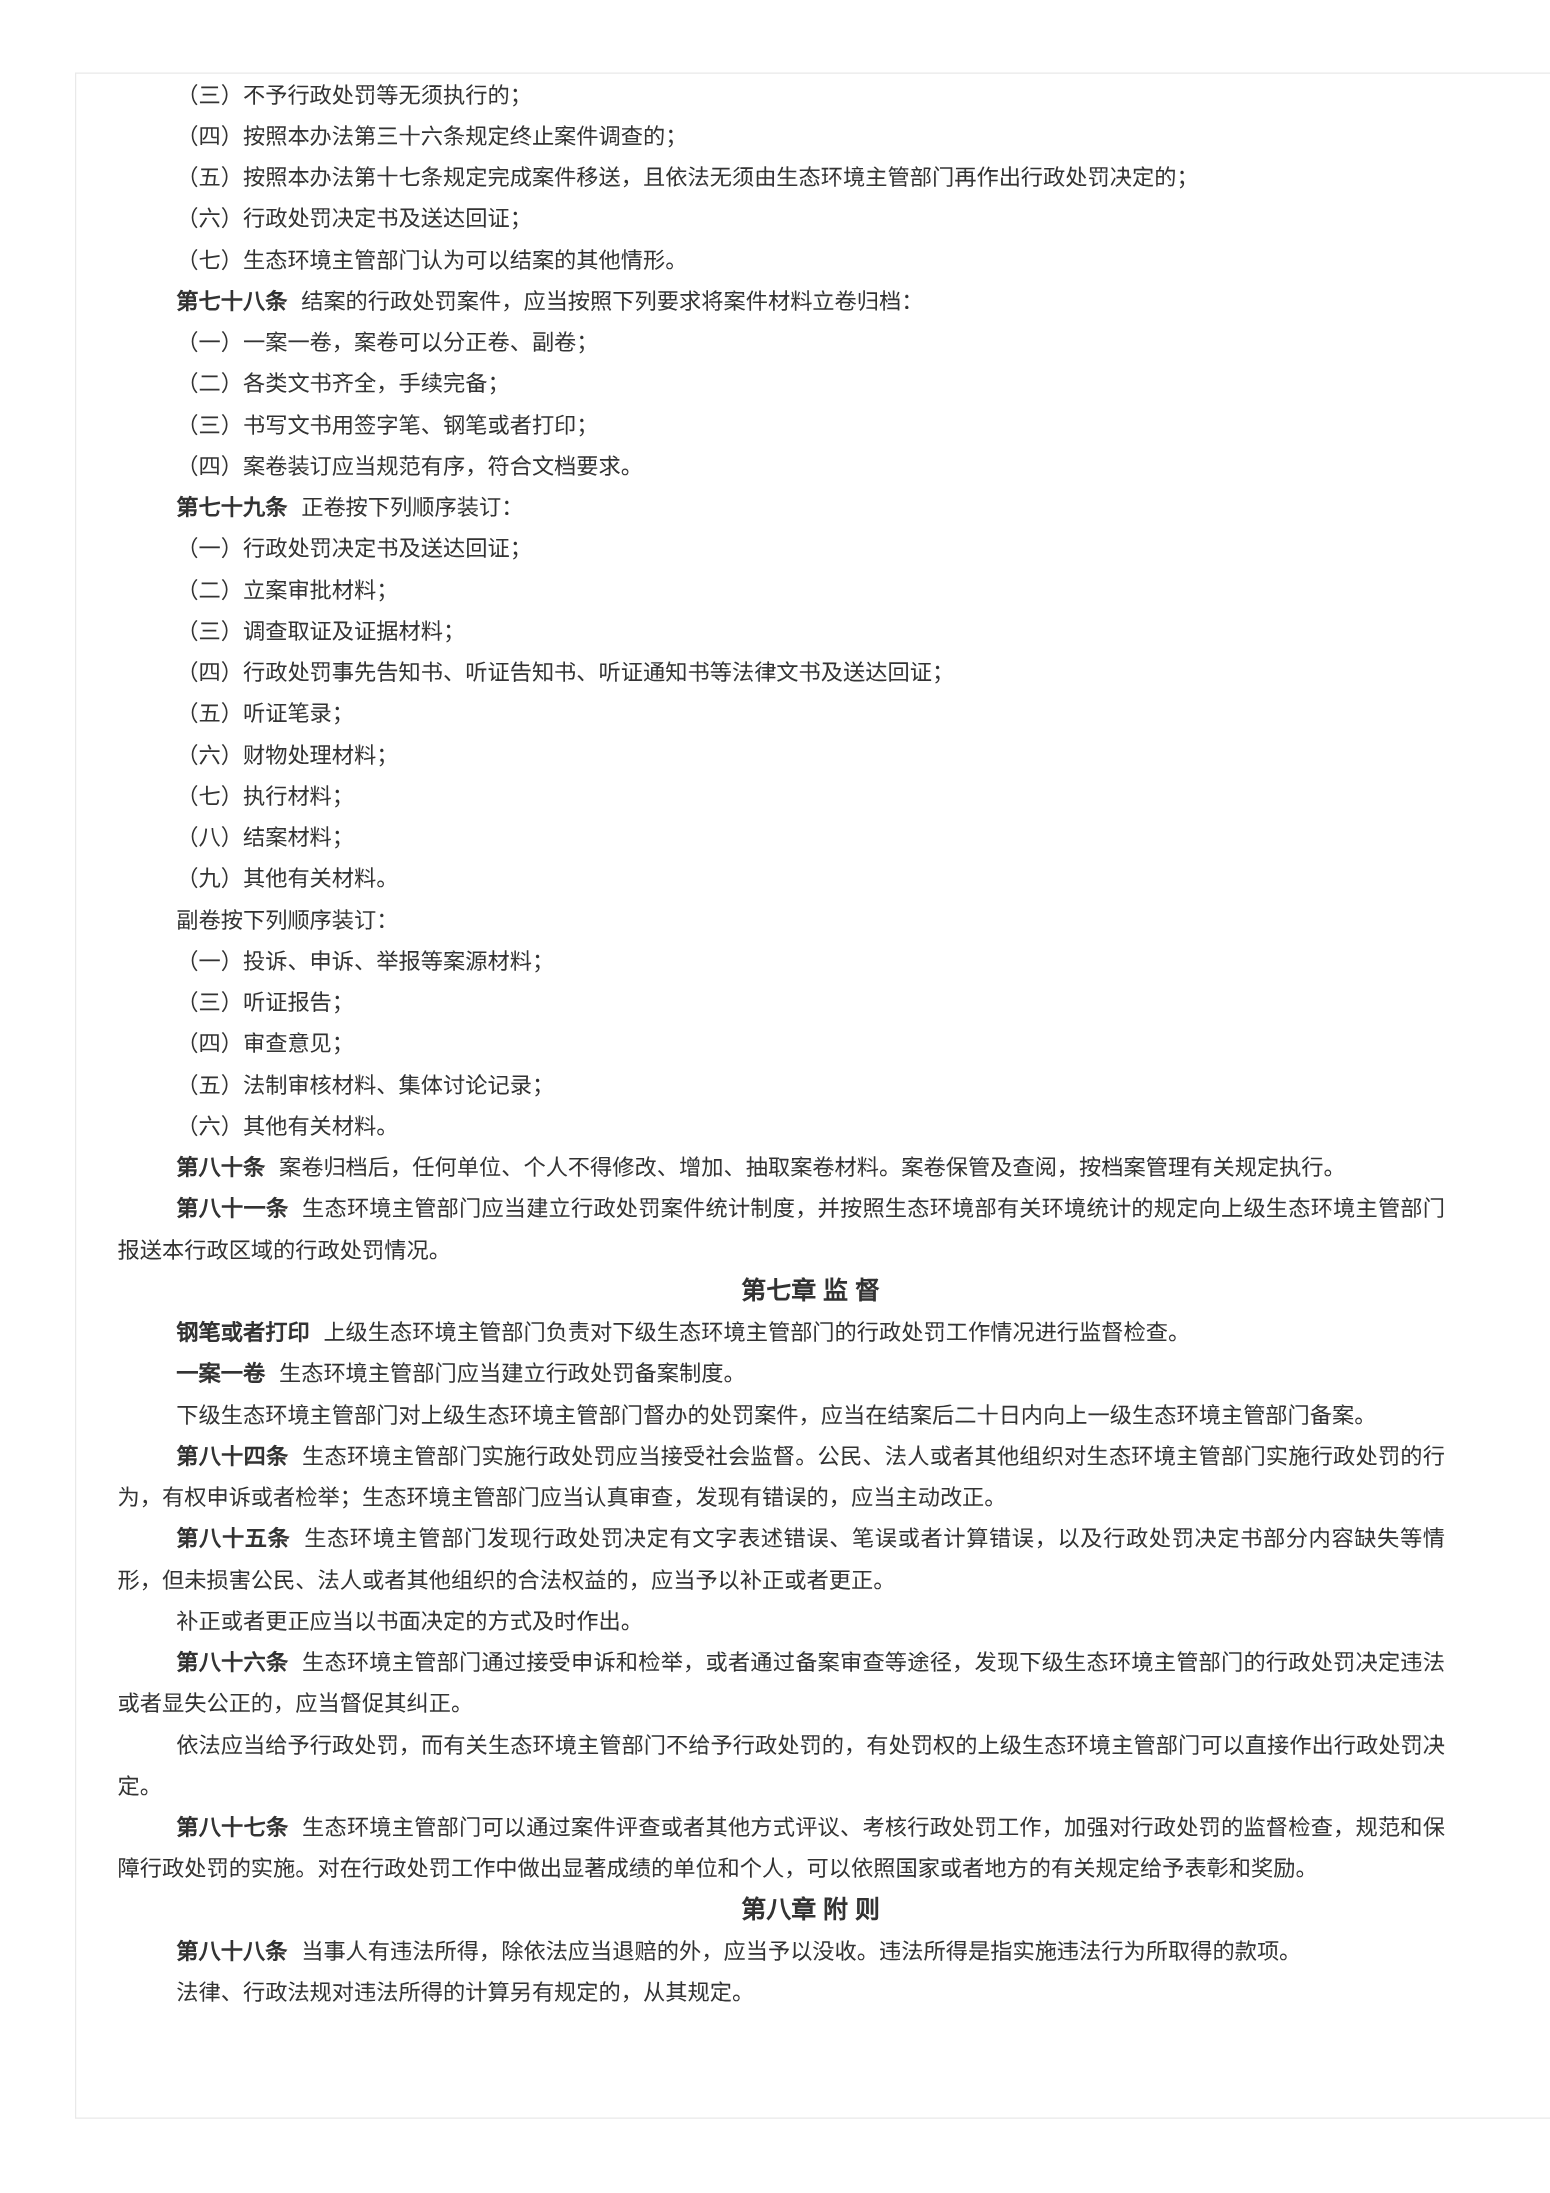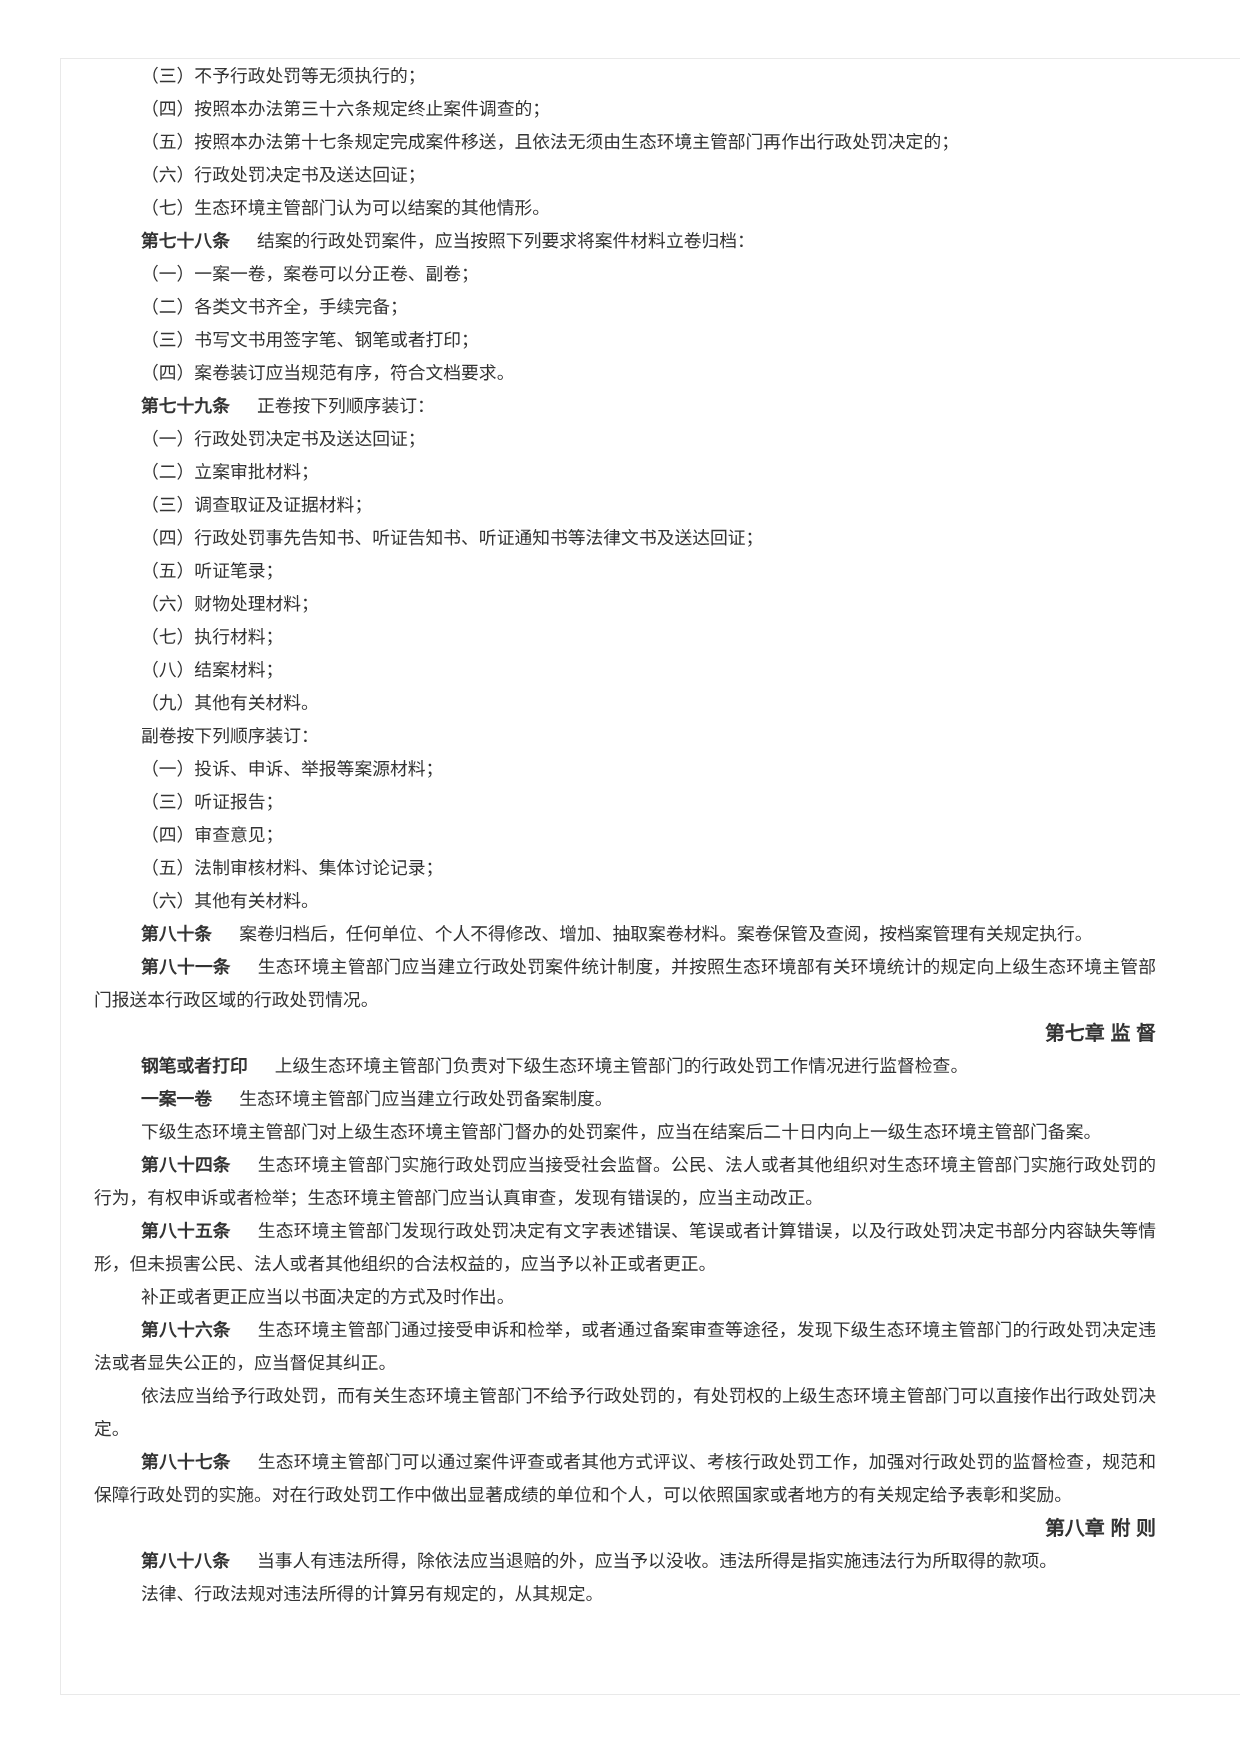"第七十八条" .para.article .art-num { margin-right: 27px -> 11px }
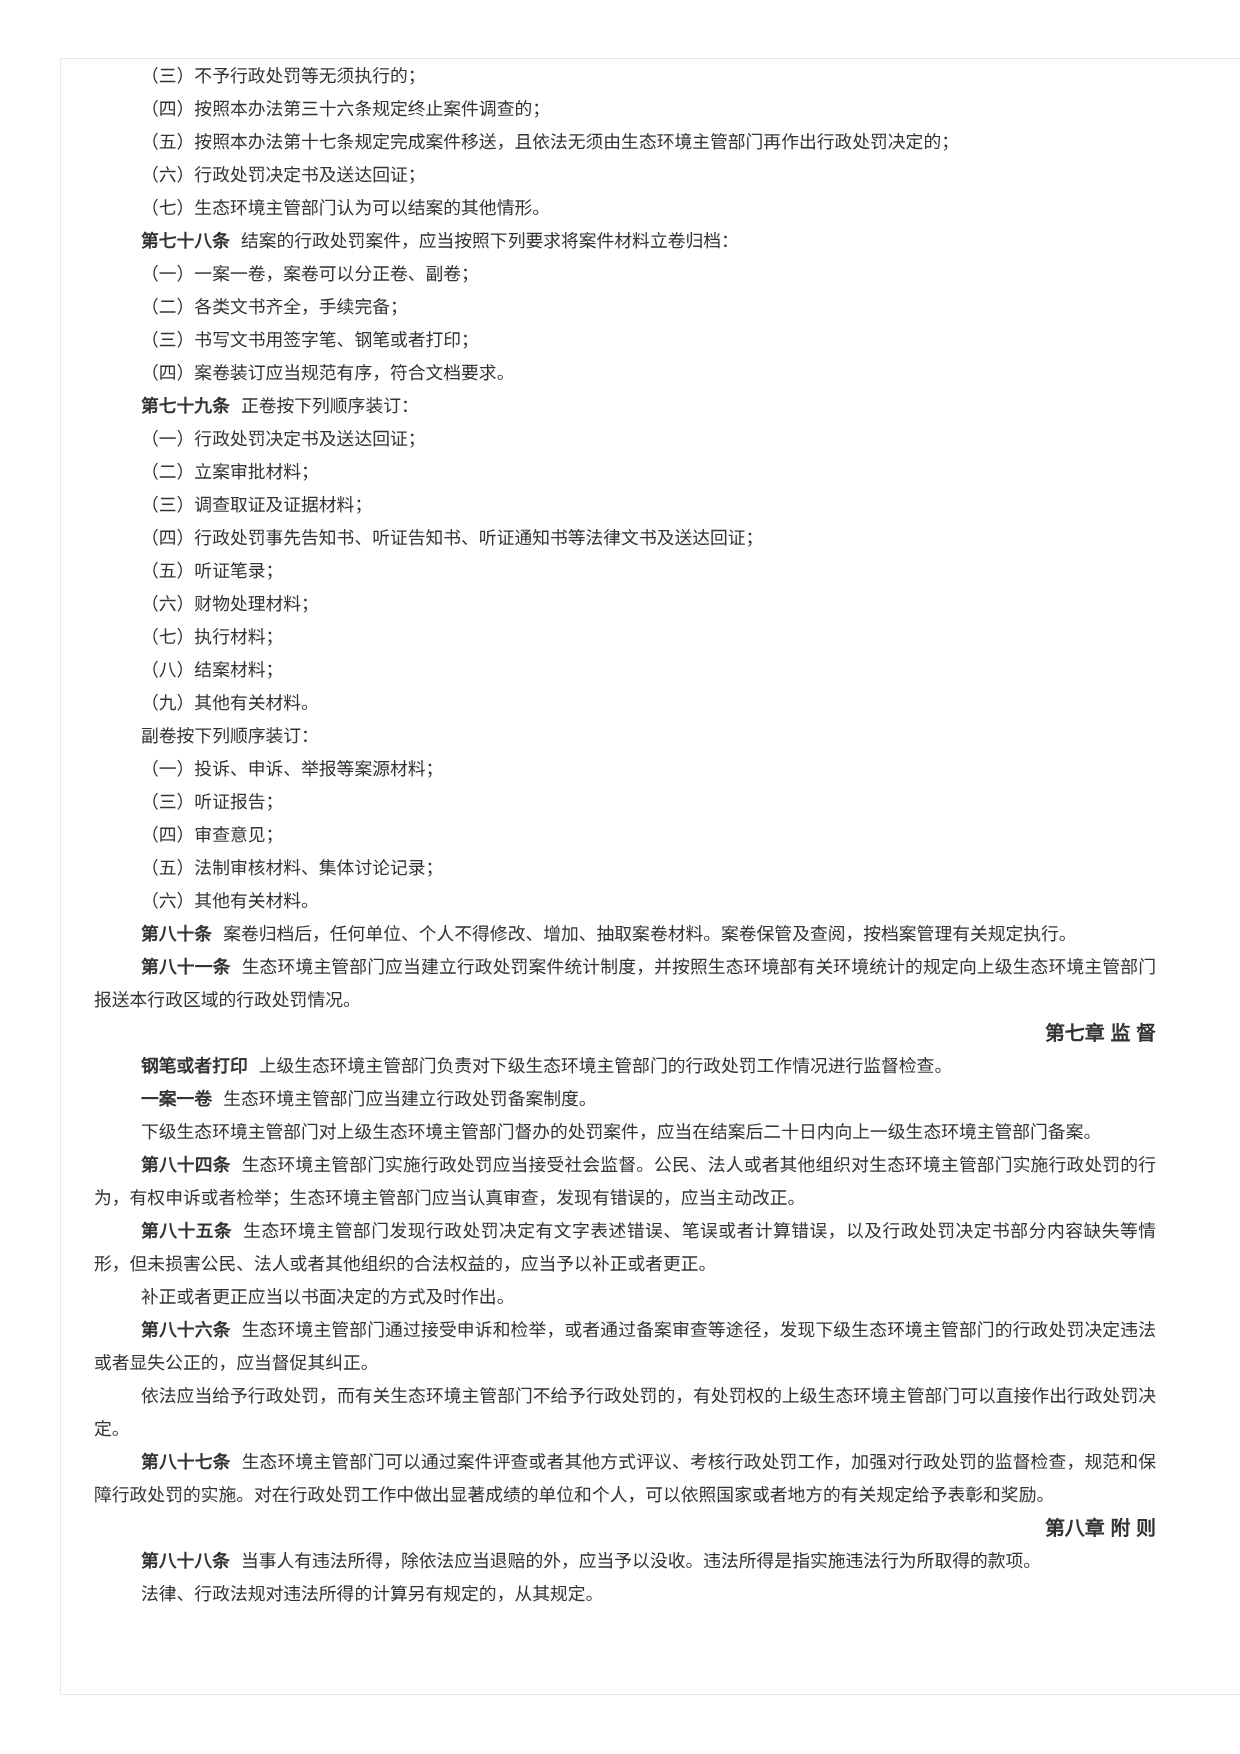"第七章 监 督" .para.chapter { text-align: right -> center }
